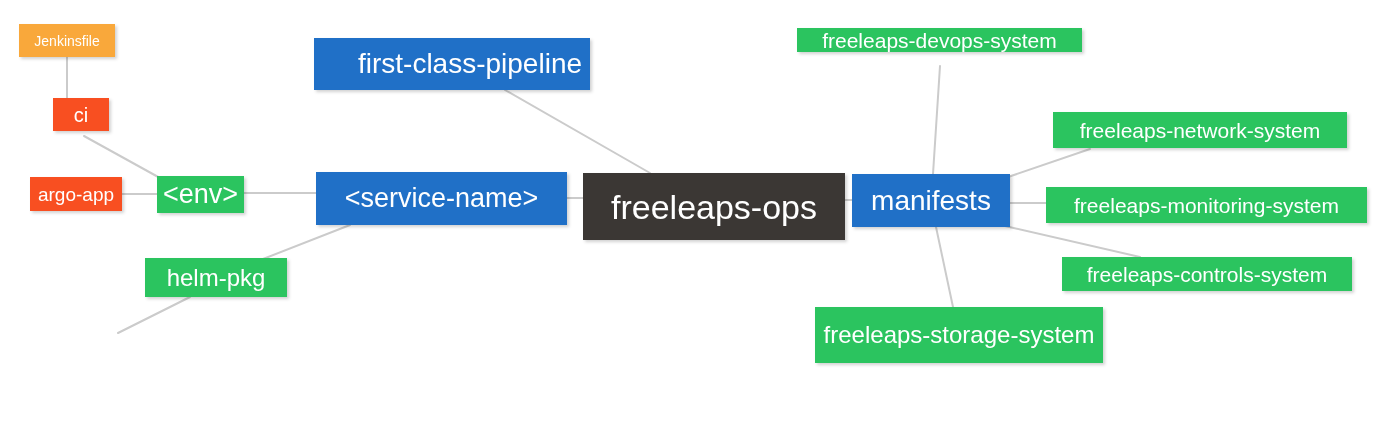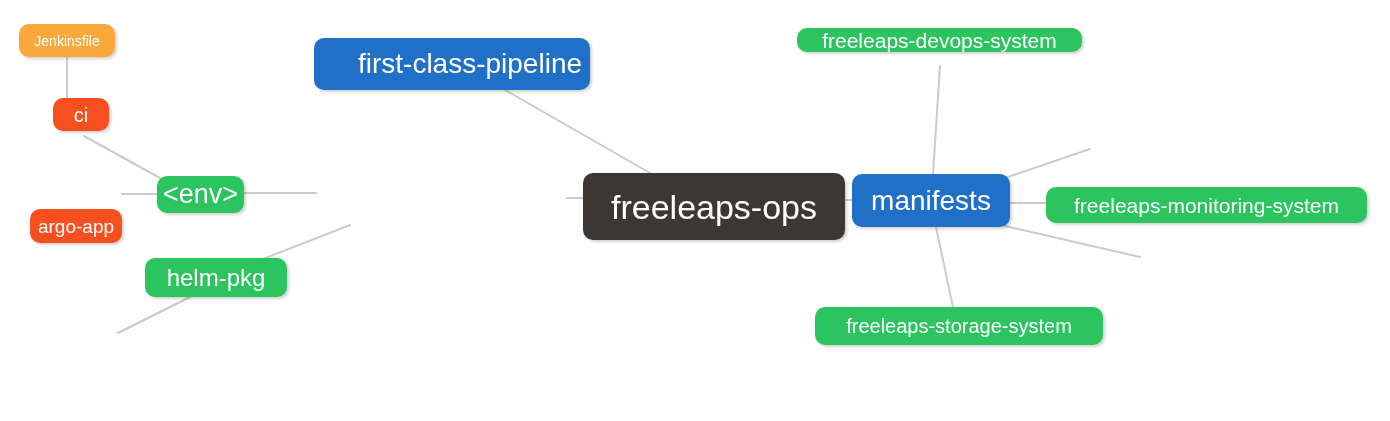"Jenkinsfile" .node { border-radius: 10px -> 0 }
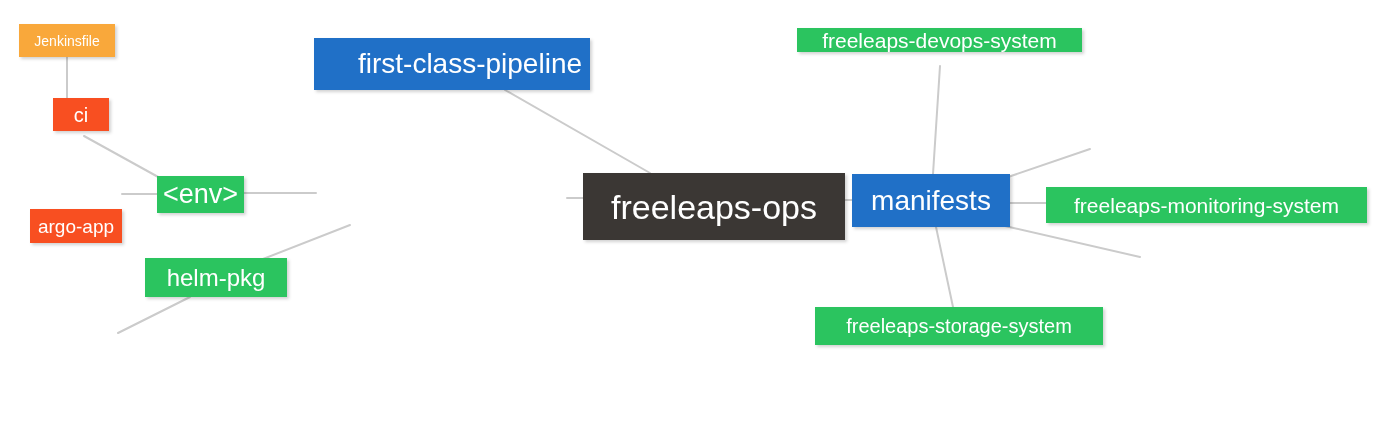"freeleaps-network-system" div.node { html: none -> <div>freeleaps-network-system</div> }
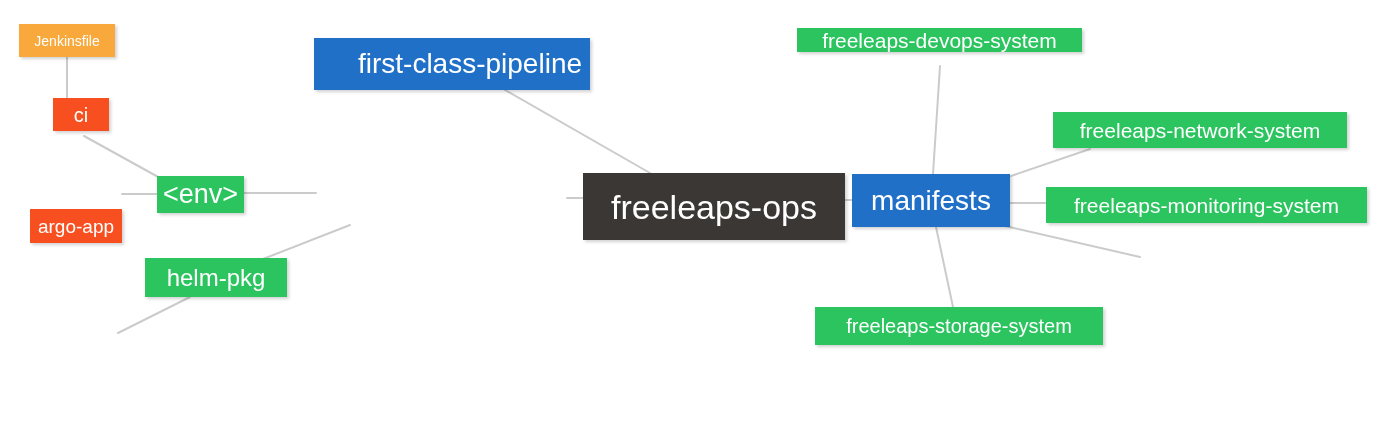"argo-app" div.node { margin-top: 32px -> none }
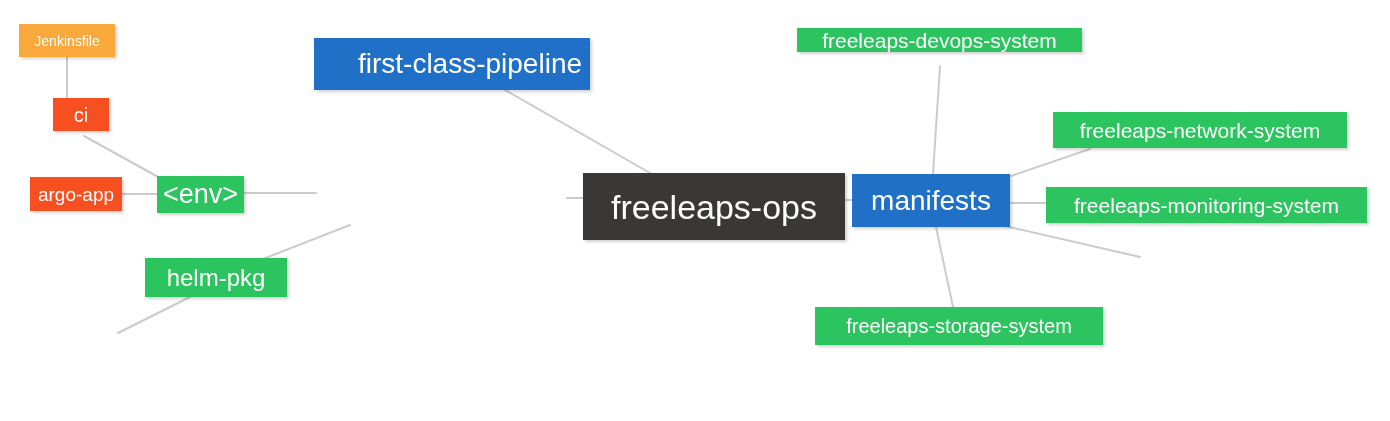"<service-name>" div.node { html: none -> <div>&lt;service-name&gt;</div> }
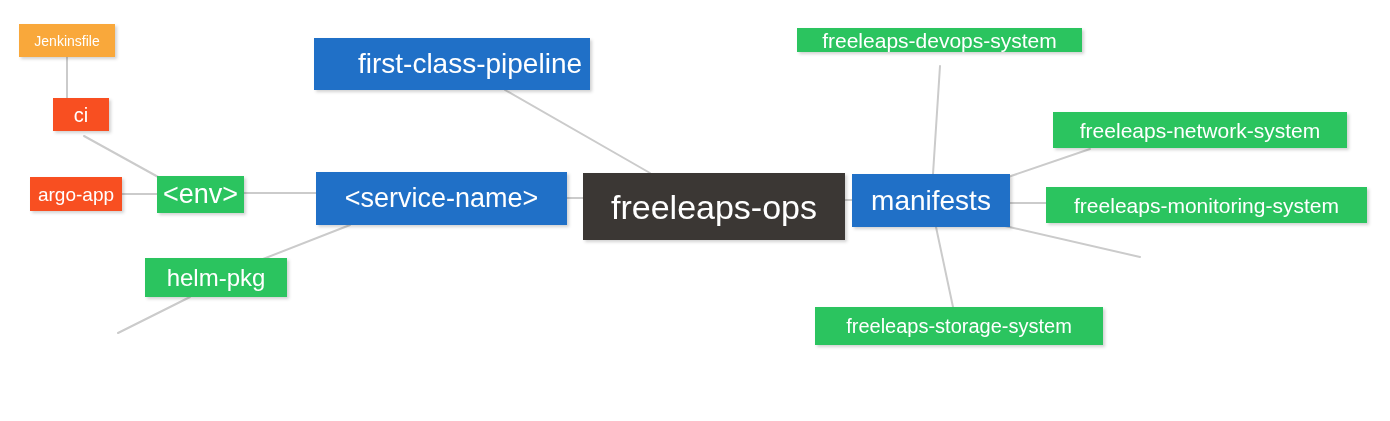"freeleaps-controls-system" div.node { html: none -> <div>freeleaps-controls-system</div> }
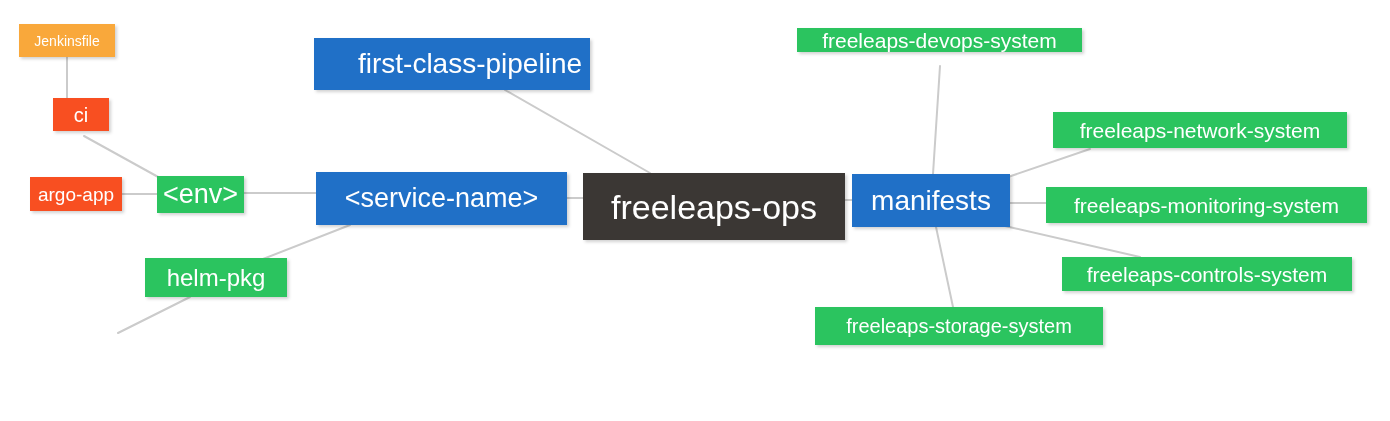"freeleaps-storage-system" div.node { font-size: 20px -> 24px; height: 38px -> 56px }
